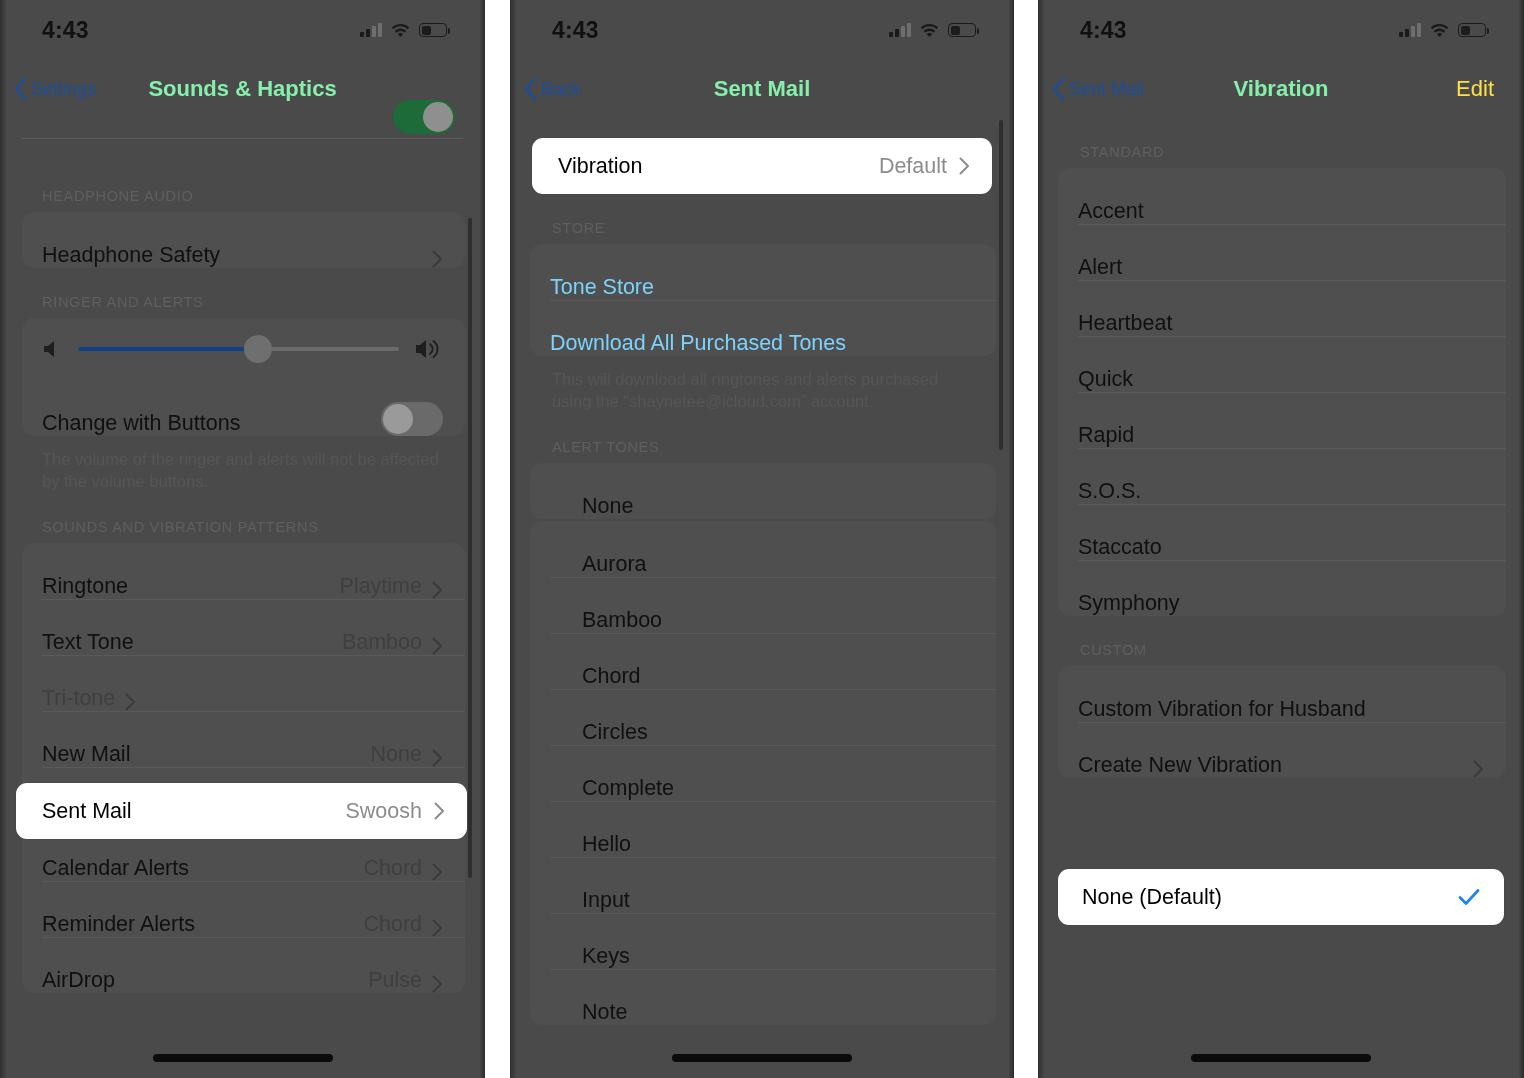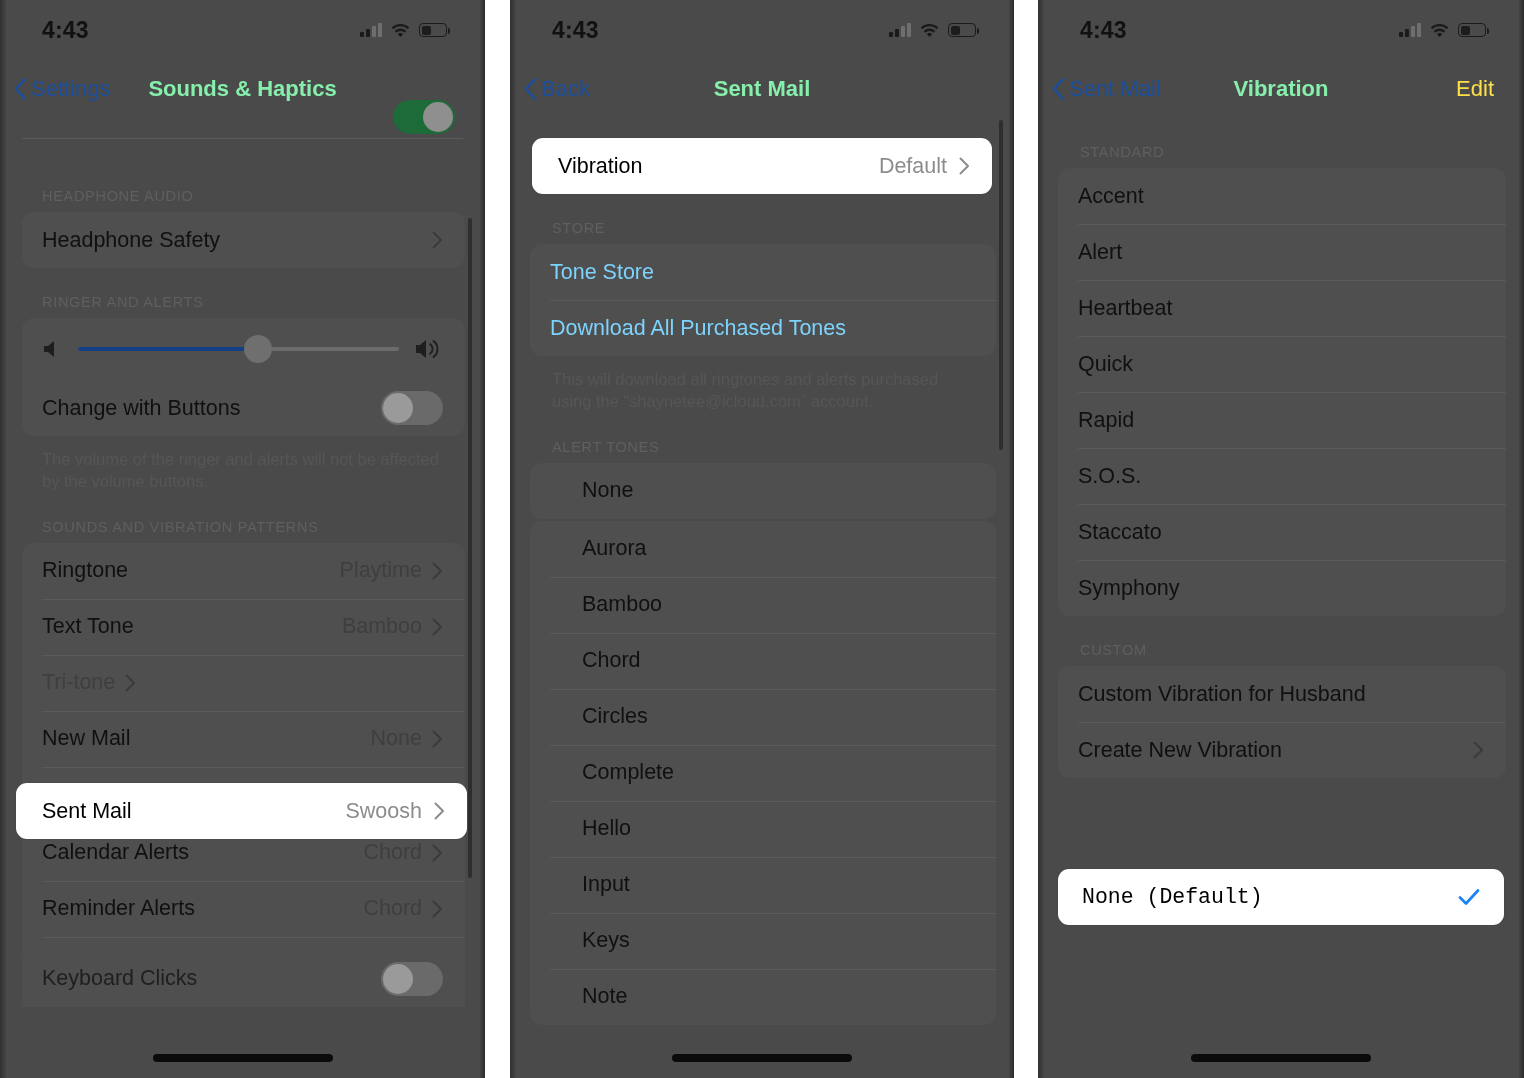"Settings" .nav-back-label { font-size: 22px -> 18px }
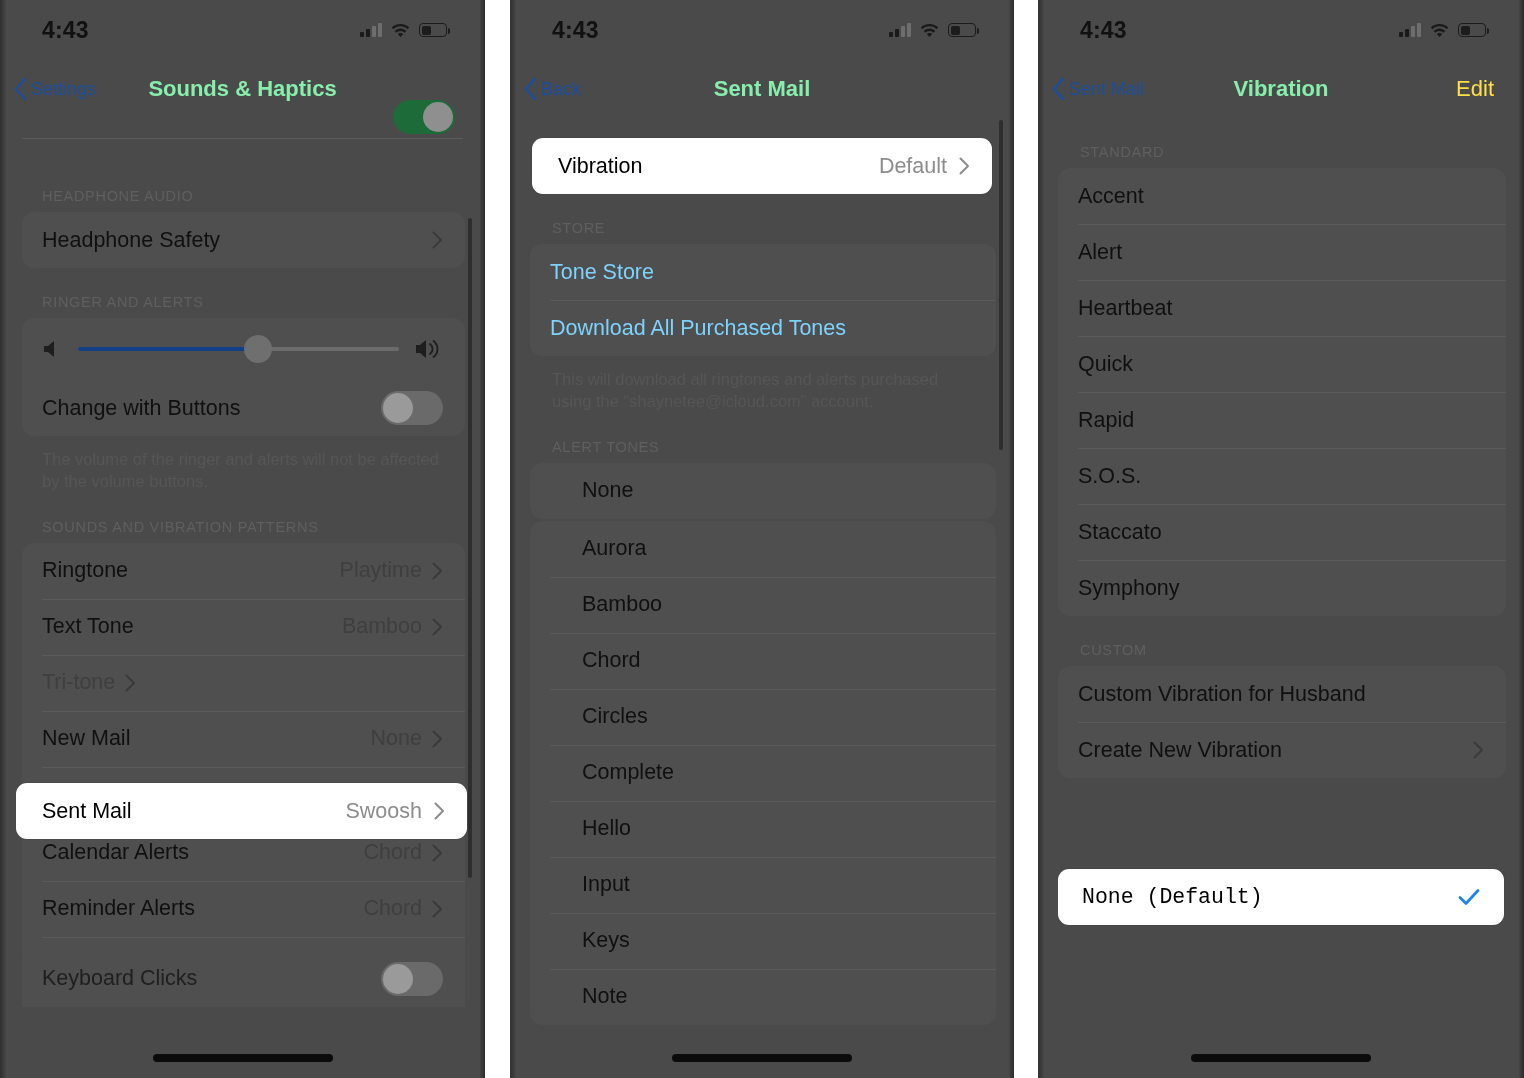"Accent" .row { align-items: center -> flex-end }
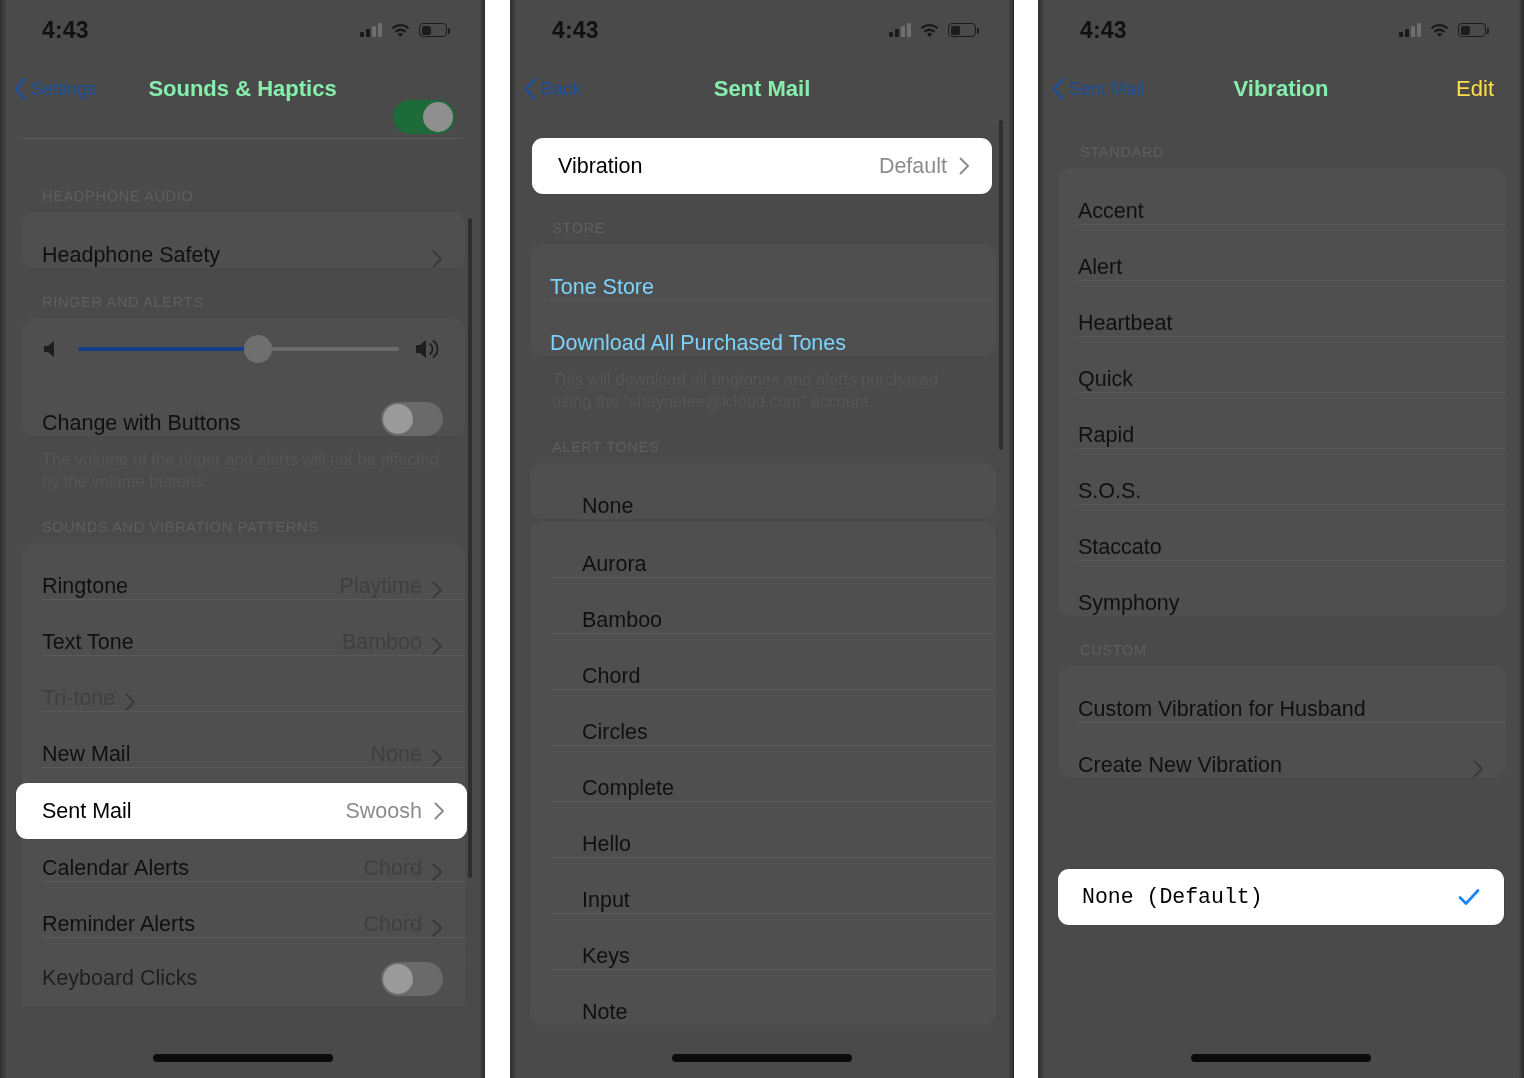"None (Default)" div.hl { font-family: Liberation Mono, monospace -> none }
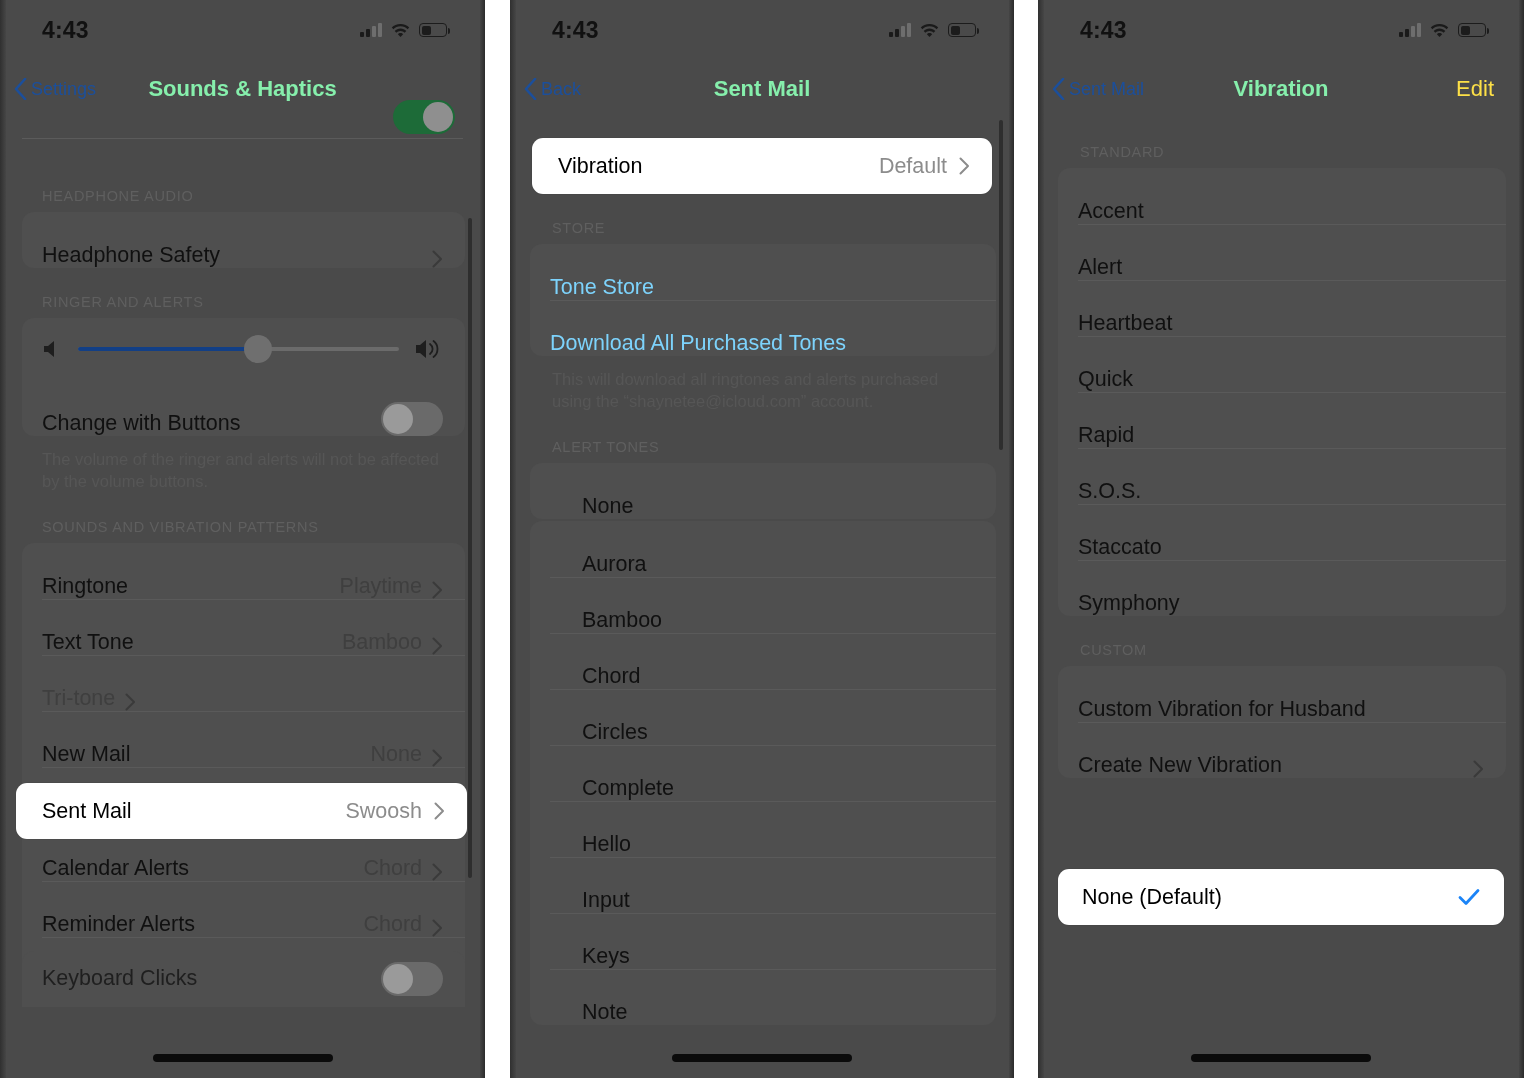"Keyboard Clicks" div.cut-row { html: <div> <span>Keyboard Clicks</span> <div> <i></i> </div> </div> -> none }
